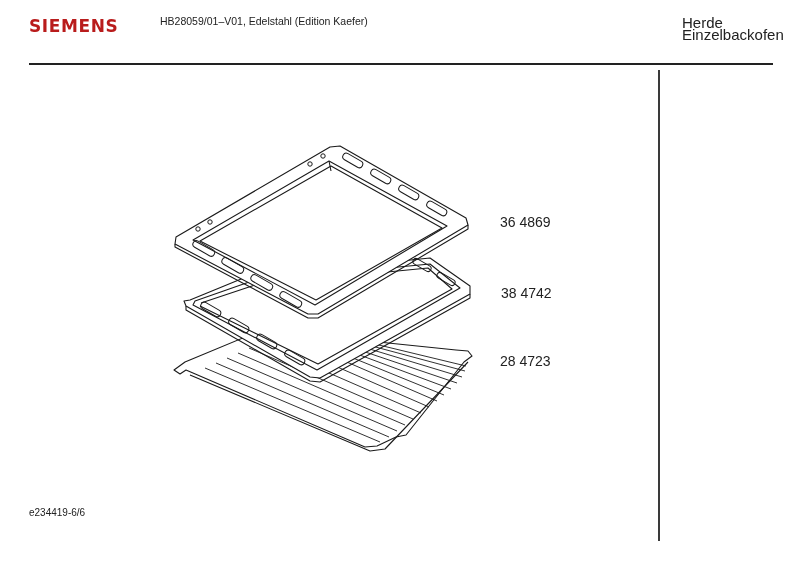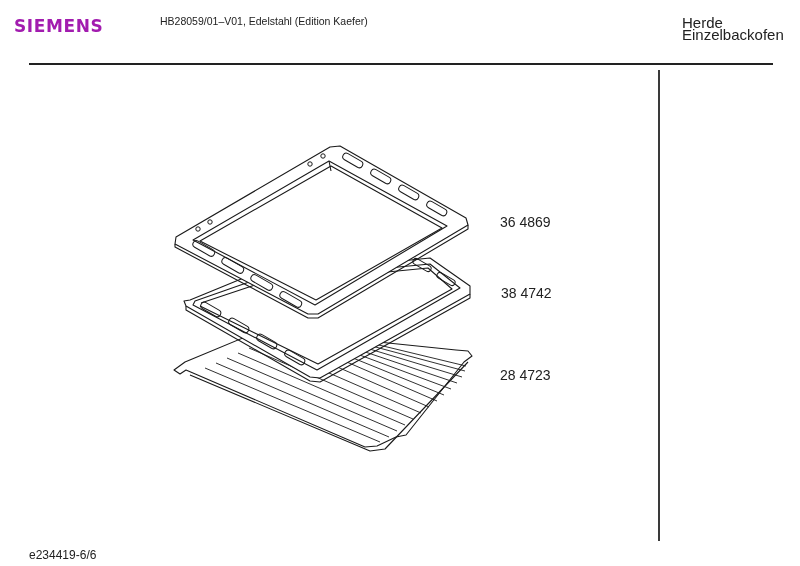"SIEMENS" .brand { color: #a21caf -> #b91c1c; left: 14px -> 29px }
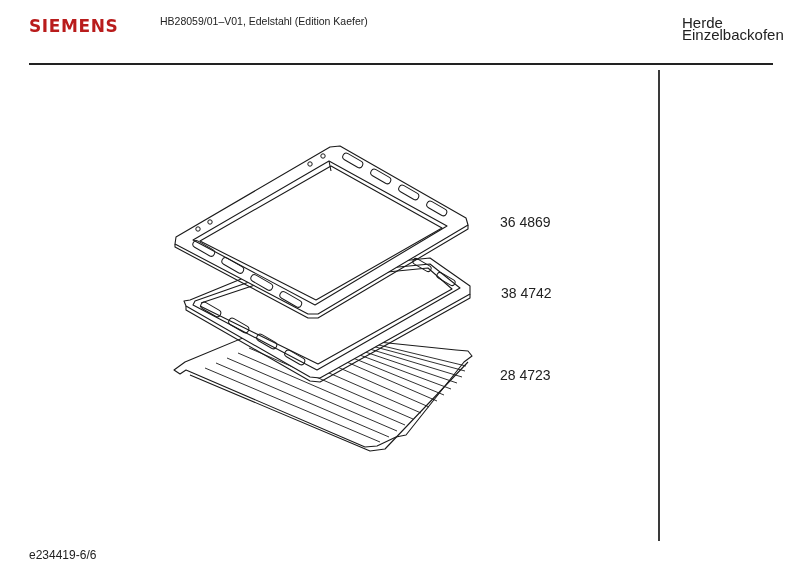"28 4723" div.part-label { top: 367px -> 353px }
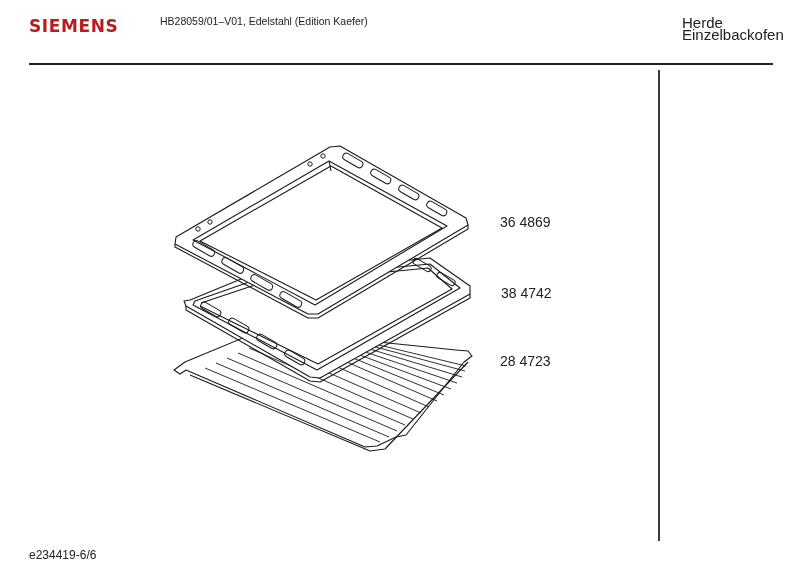"e234419-6/6" .footer { font-size: 12px -> 10px; top: 548px -> 507px }
